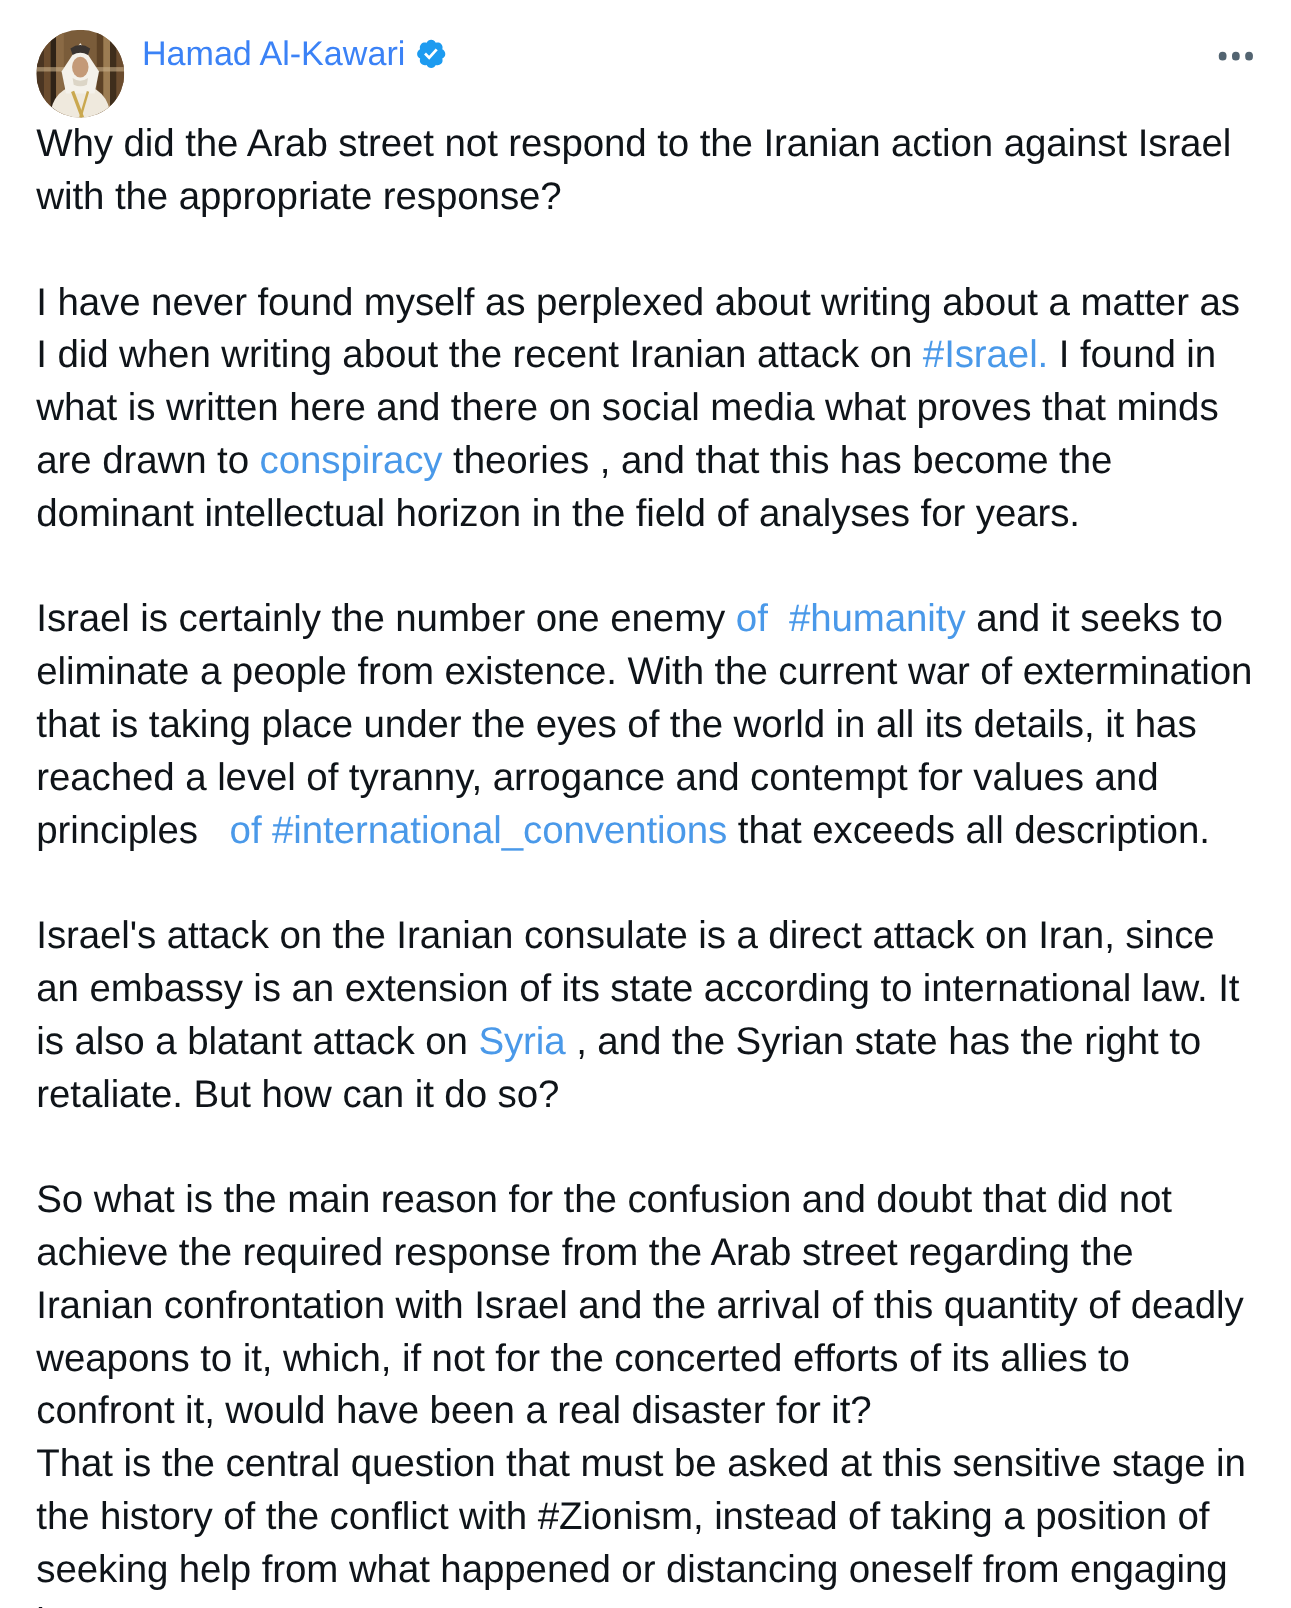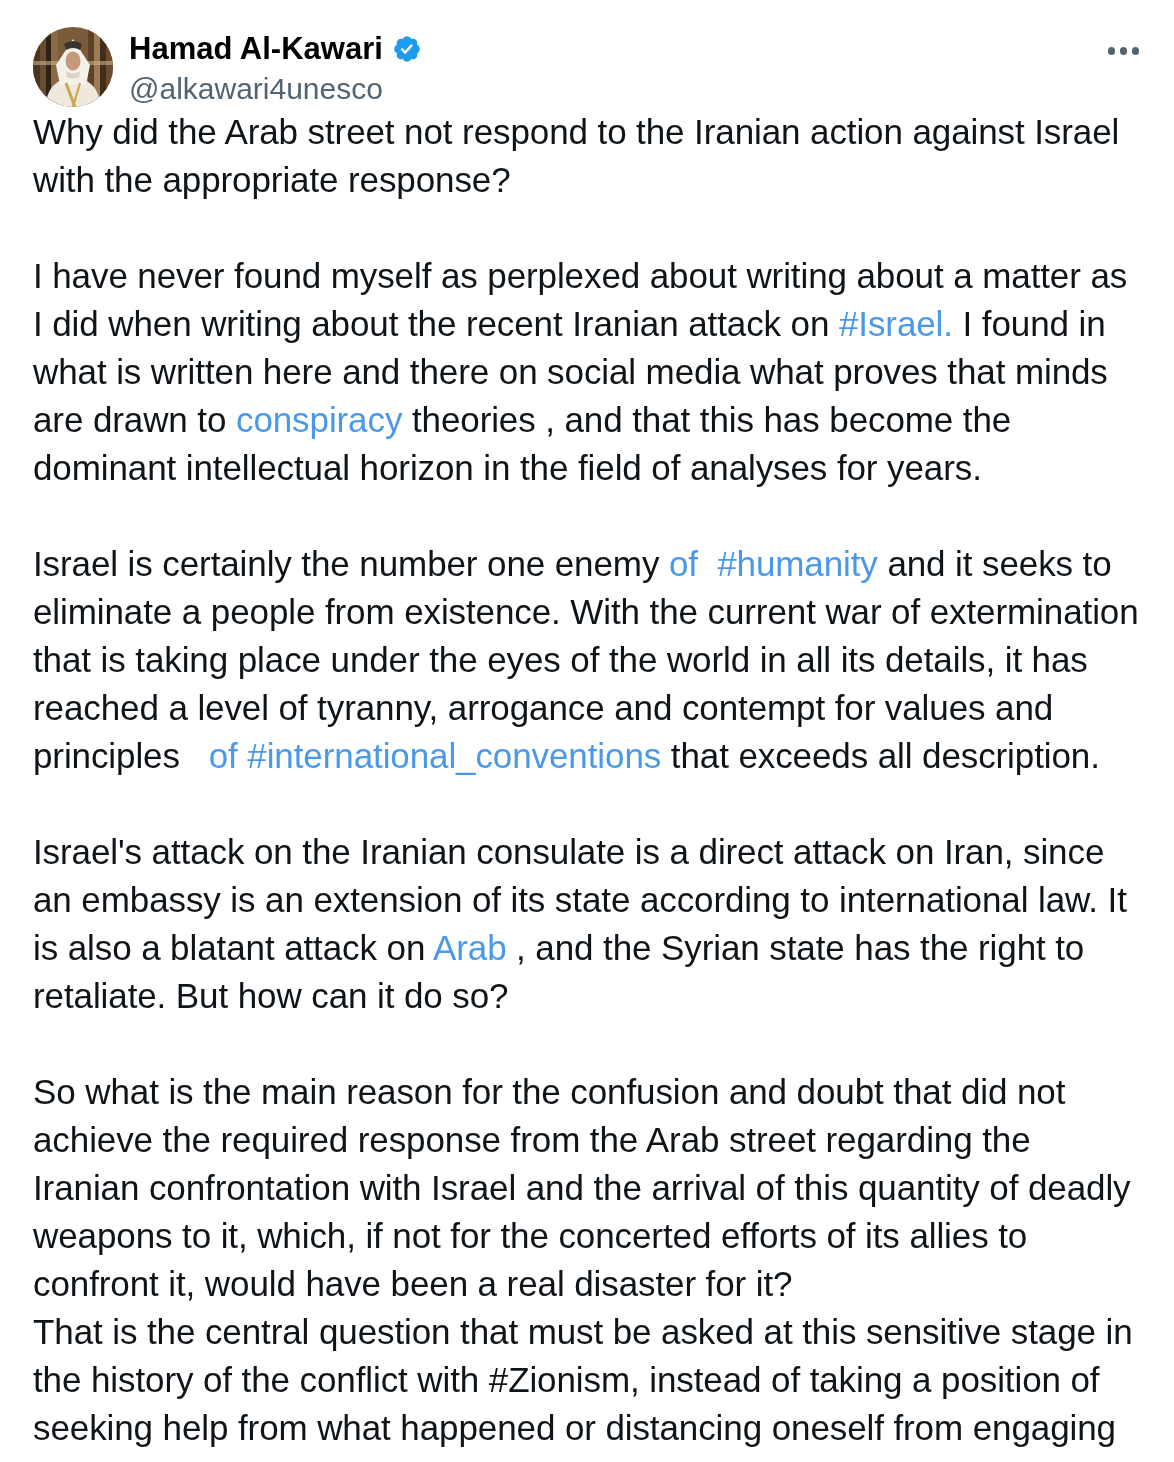"Hamad Al-Kawari" .name-row { color: #000000 -> #3b82f6; font-weight: 700 -> 400 }
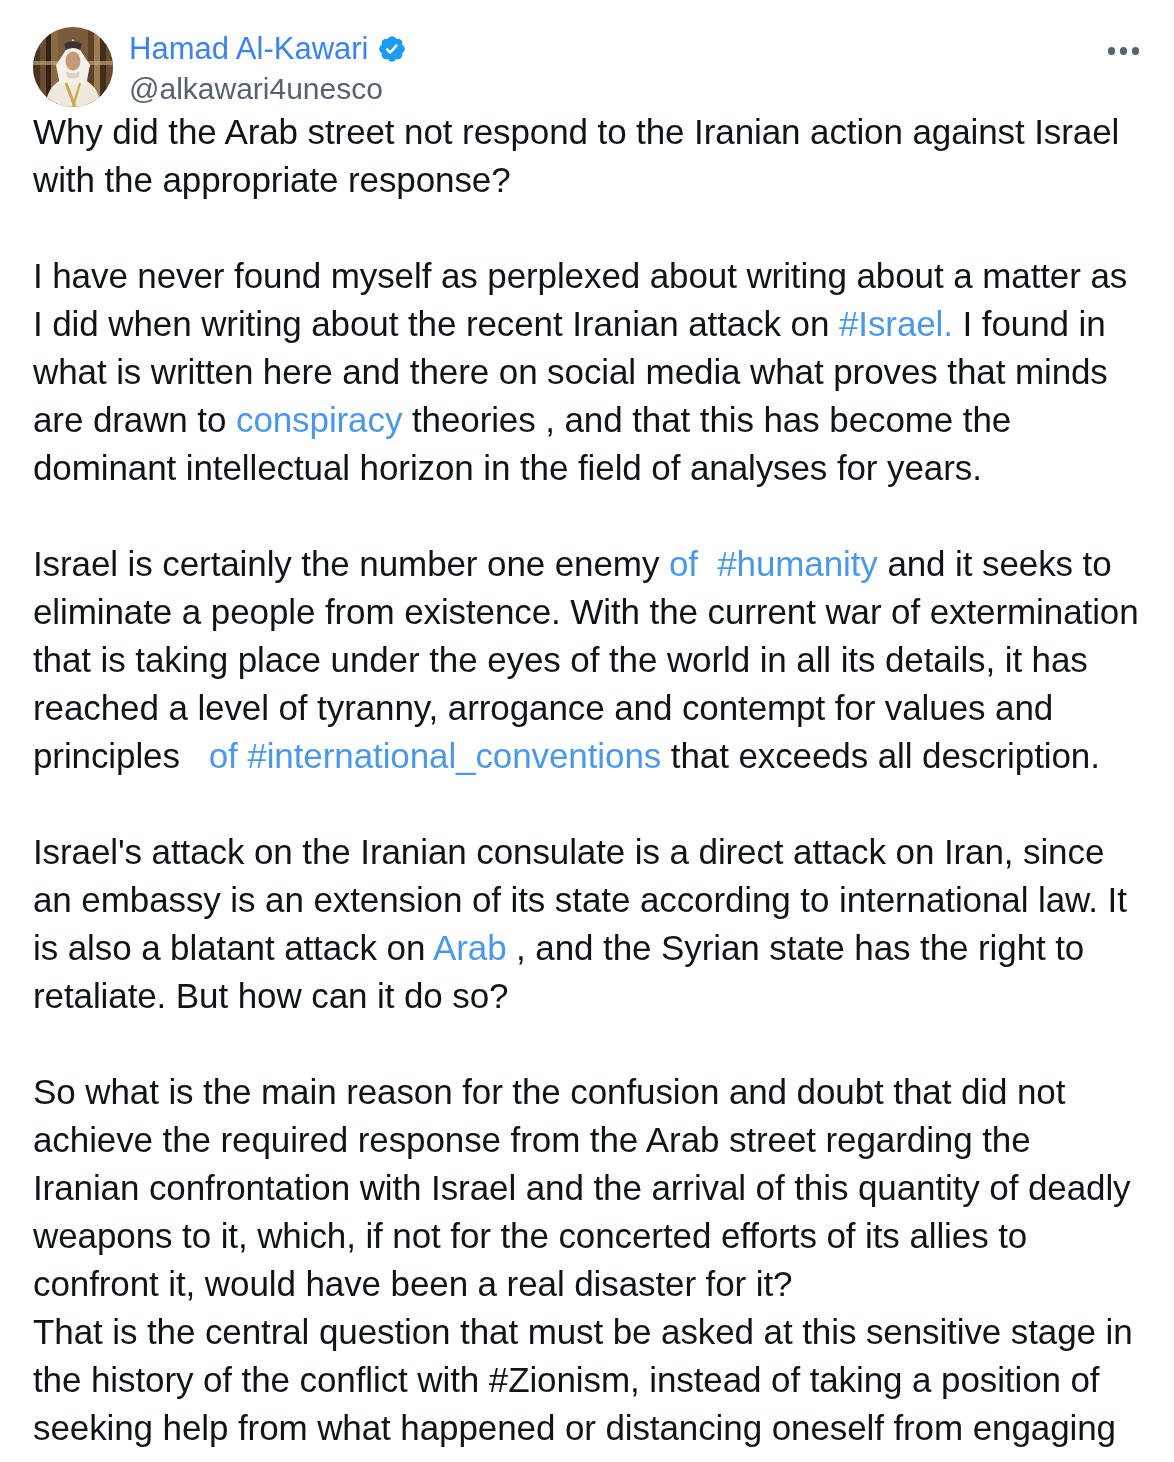"@alkawari4unesco" div.handle { html: <div>@alkawari4unesco</div> -> none }
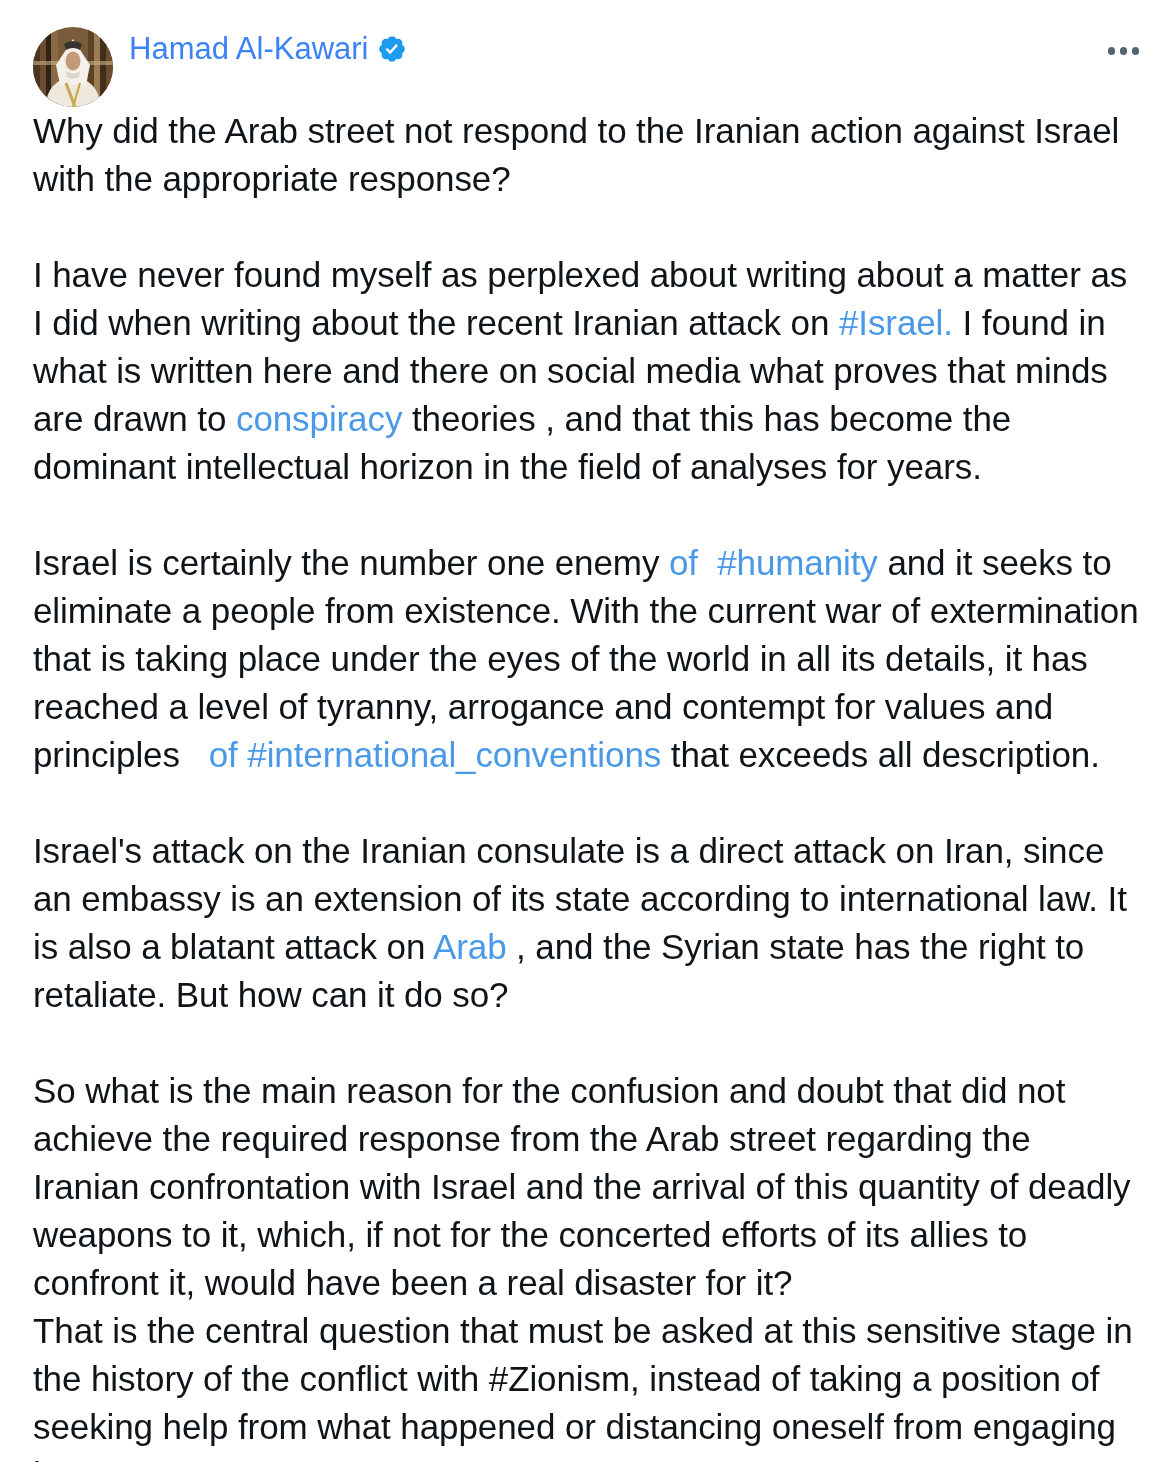"Arab" a.tweet-link { text: Arab -> Syria }
